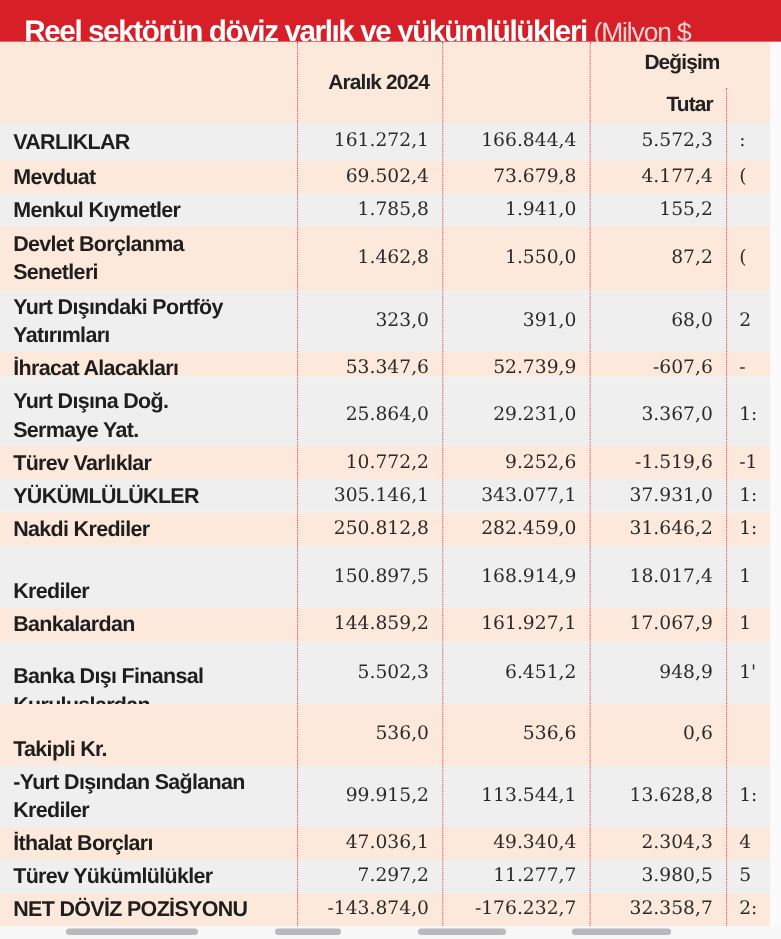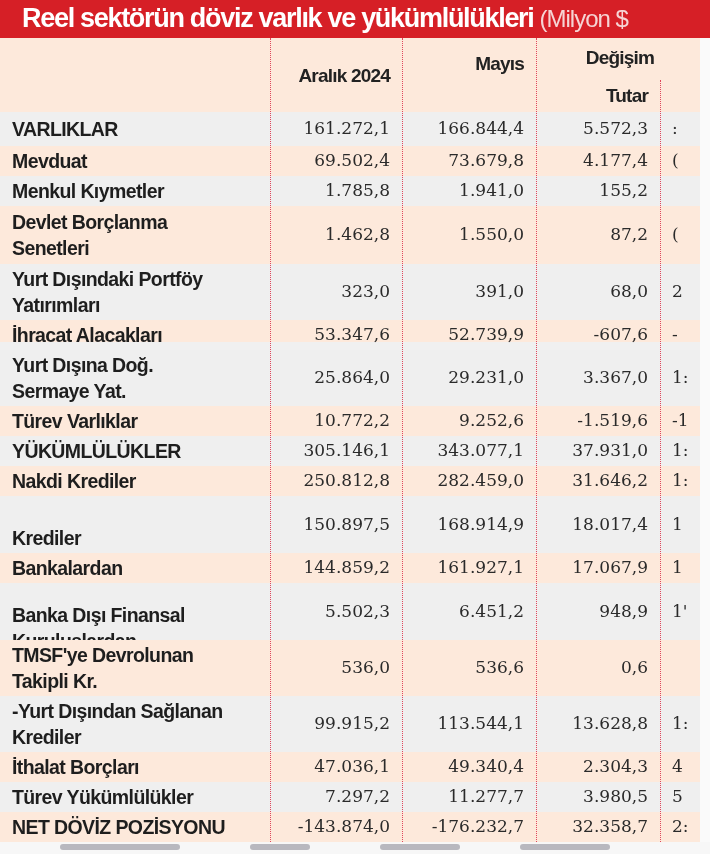"Reel sektörün döviz varlık ve" .title .main { top: 3px -> 13px }
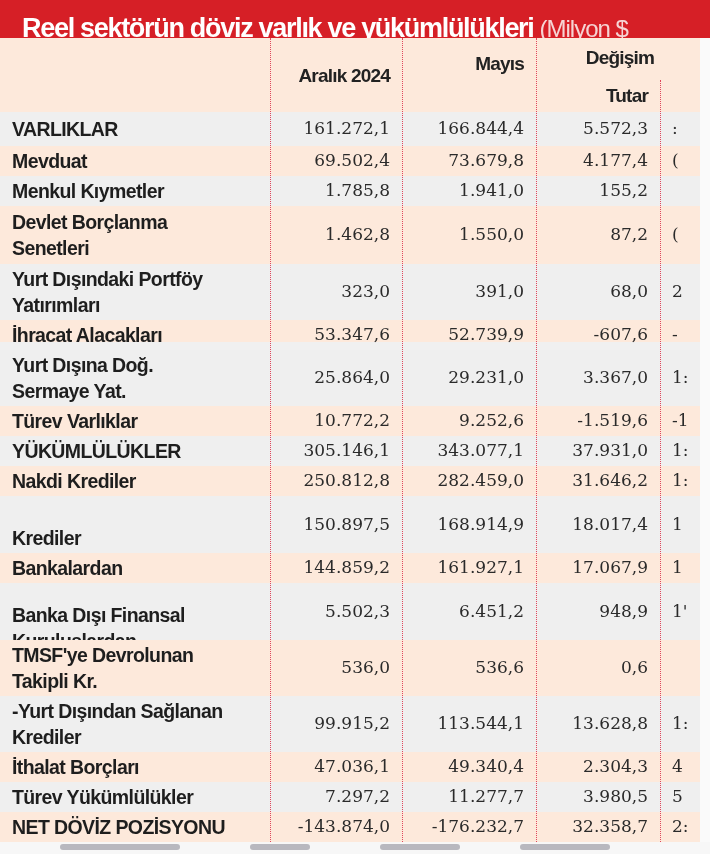"Mayıs" div.hcell { html: <div>Mayıs</div> -> none }
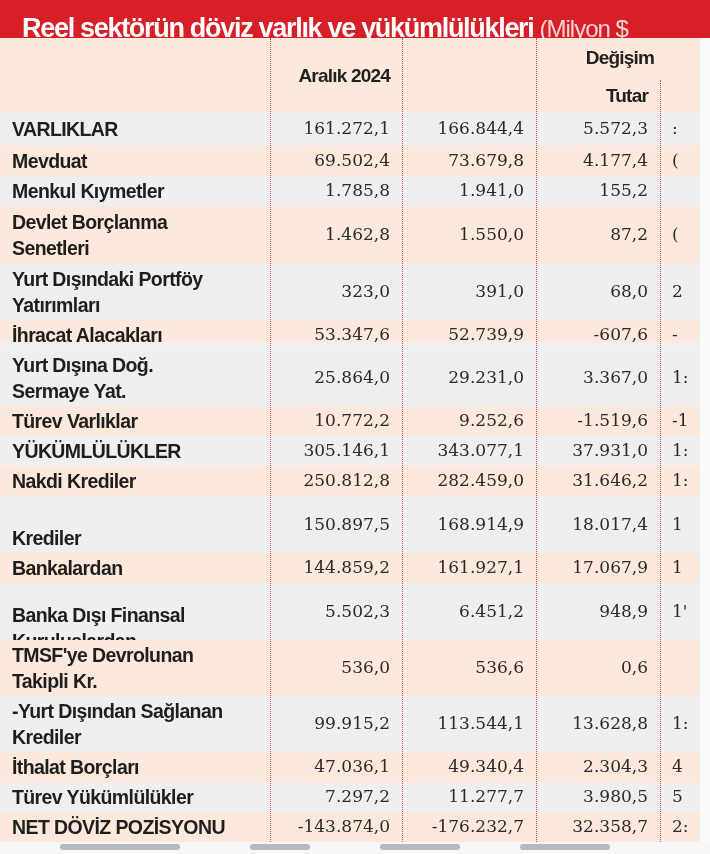"TMSF'ye Devrolunan" span { html: <span>TMSF'ye Devrolunan</span> -> none }
